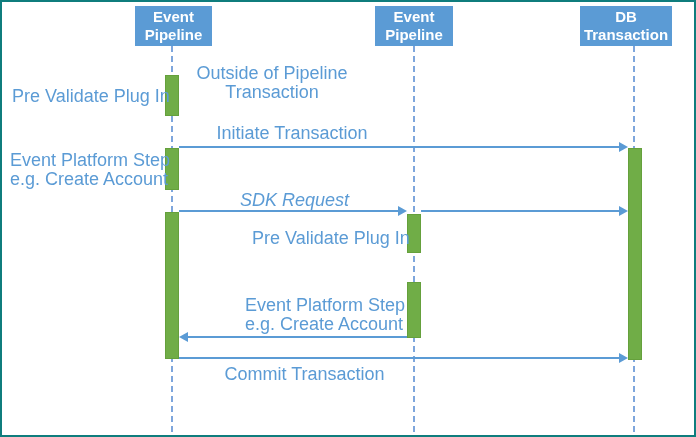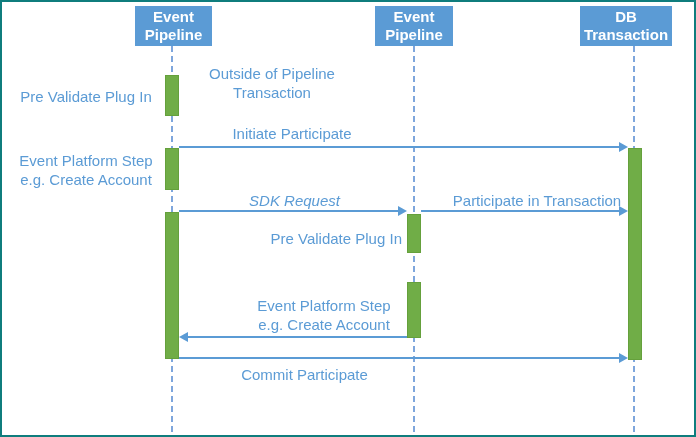"Outside of Pipeline" .lbl { font-size: 15px -> 18px }
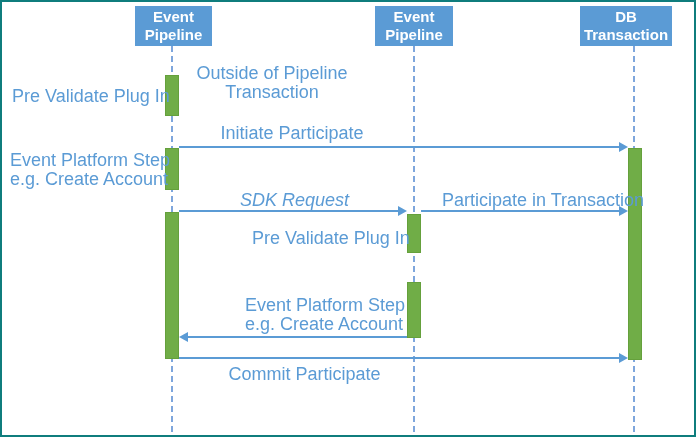"Initiate Participate" div.lbl { text: Participate -> Transaction }
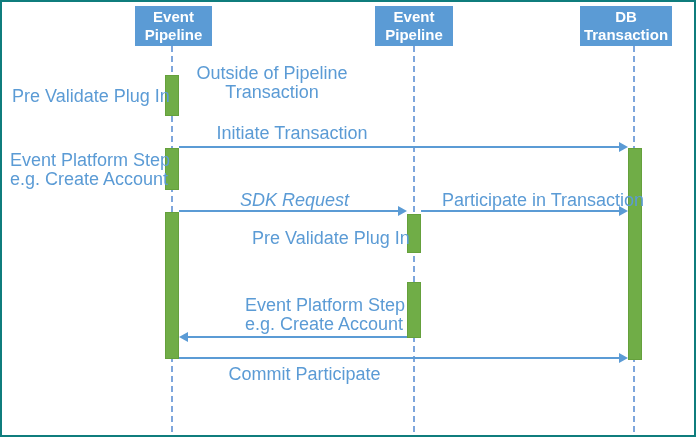"Participate in Transaction" div.lbl { html: <div>Participate in Transaction</div> -> none }
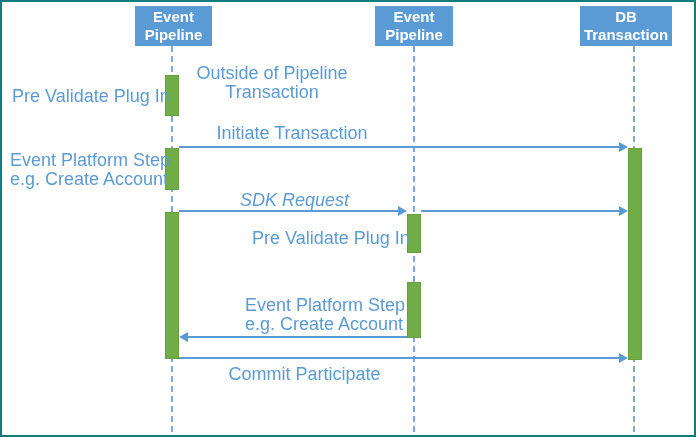"Commit Participate" div.lbl { text: Participate -> Transaction }
